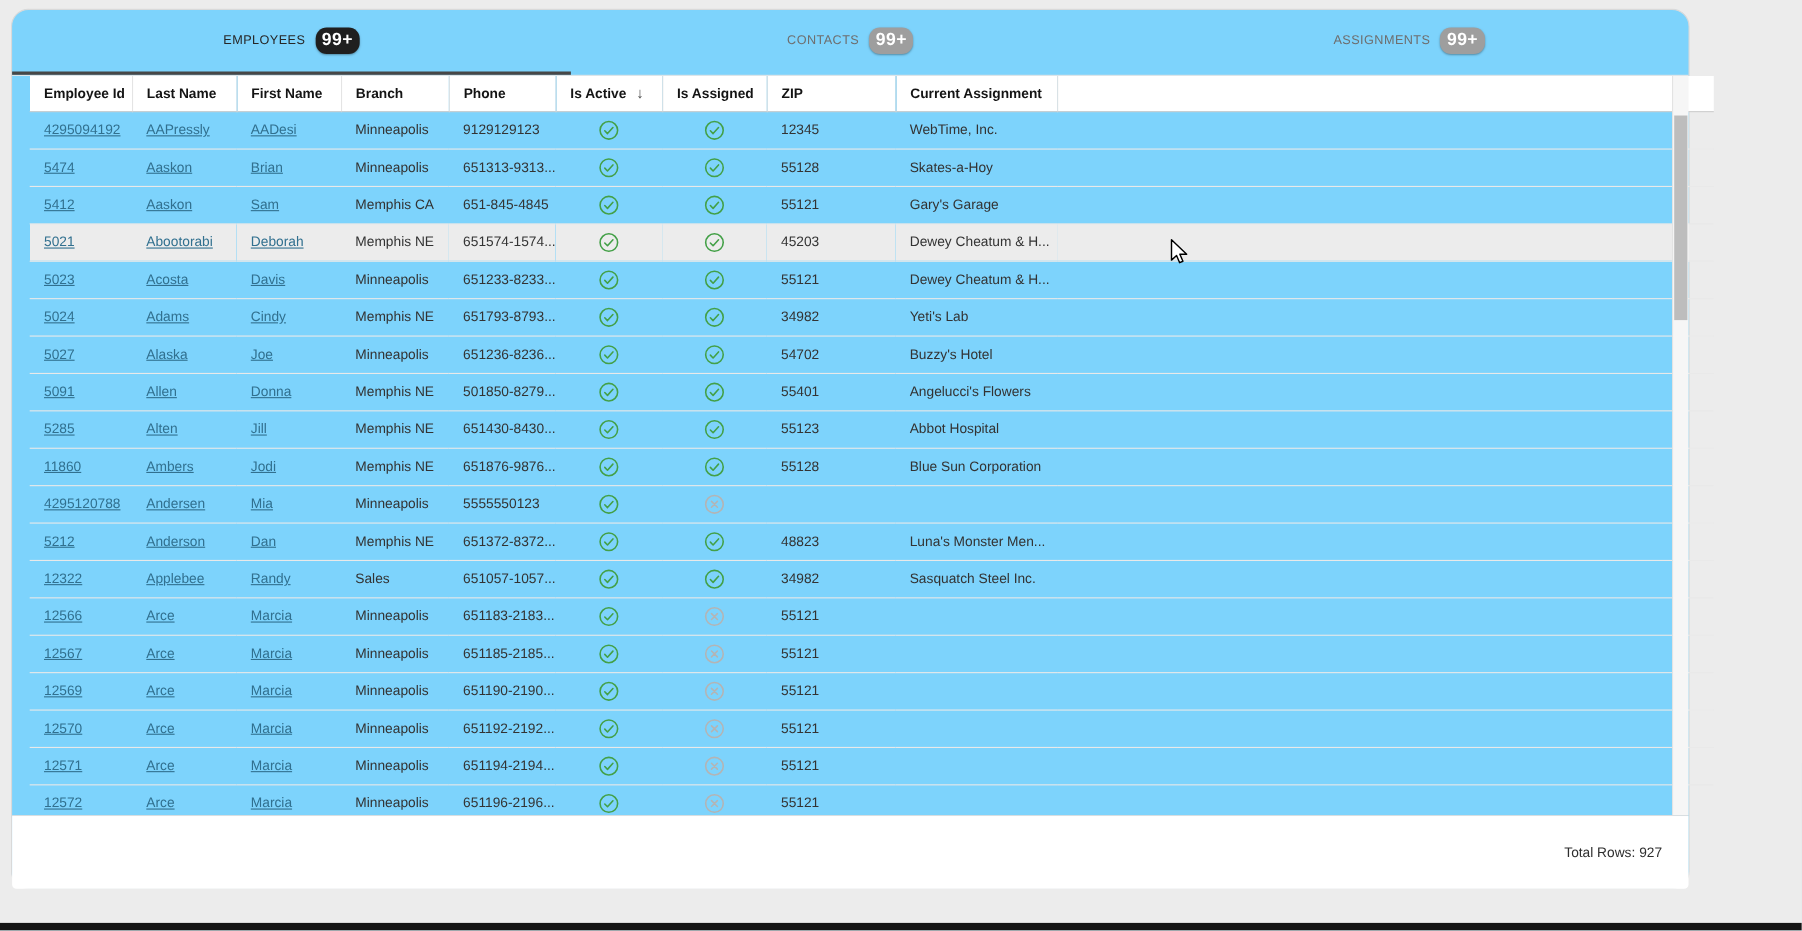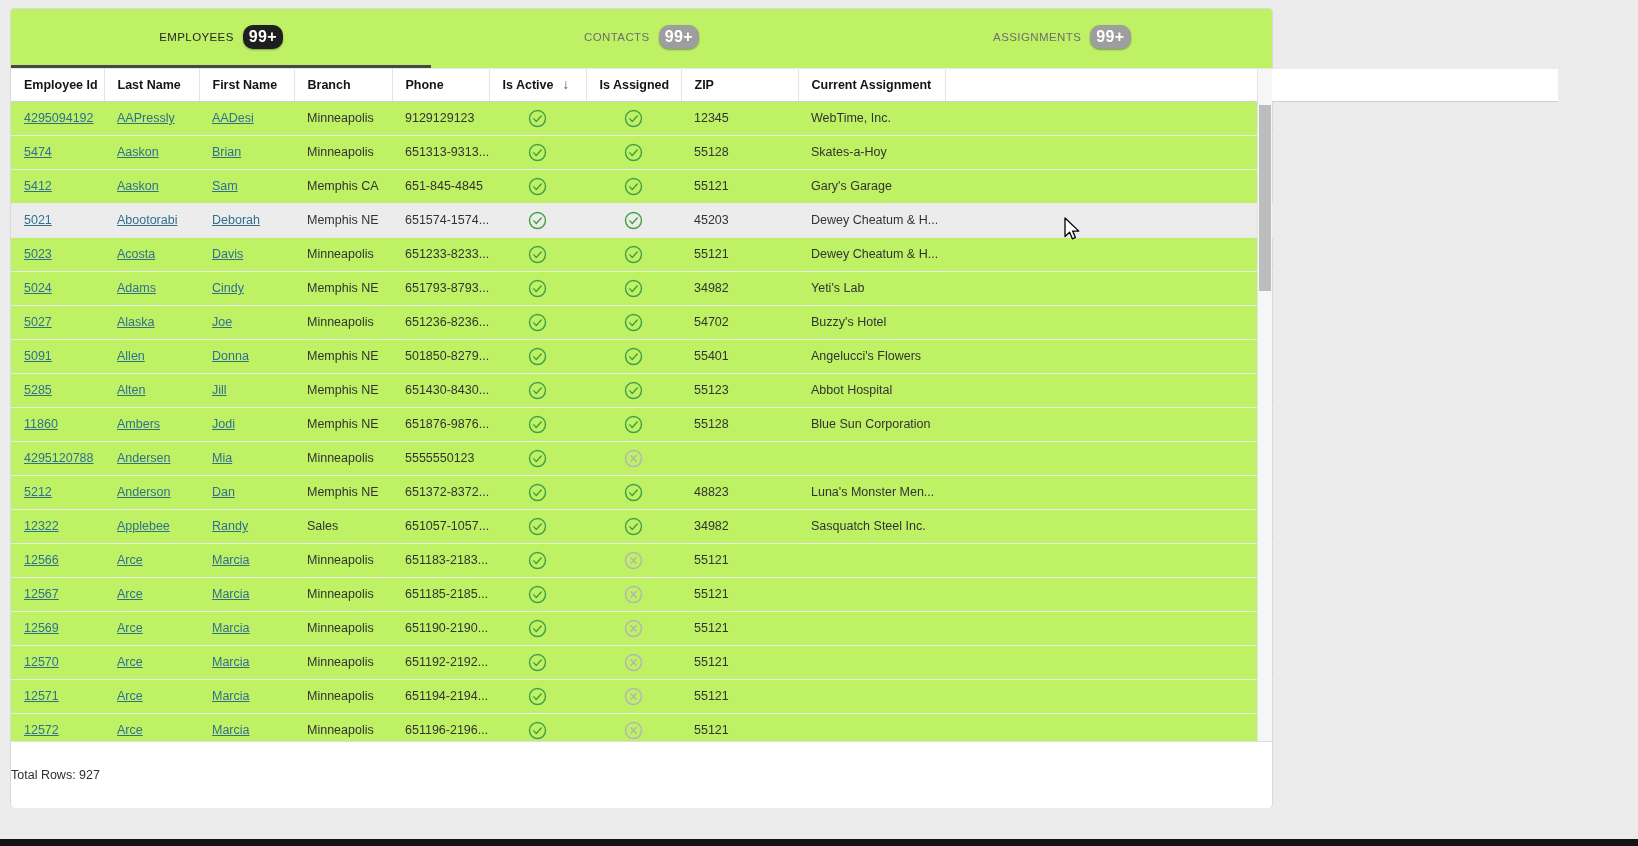"EMPLOYEES" .card { background: #bef264 -> #7dd3fc; border-radius: 4px -> 16px; width: 1263px -> 1526px }
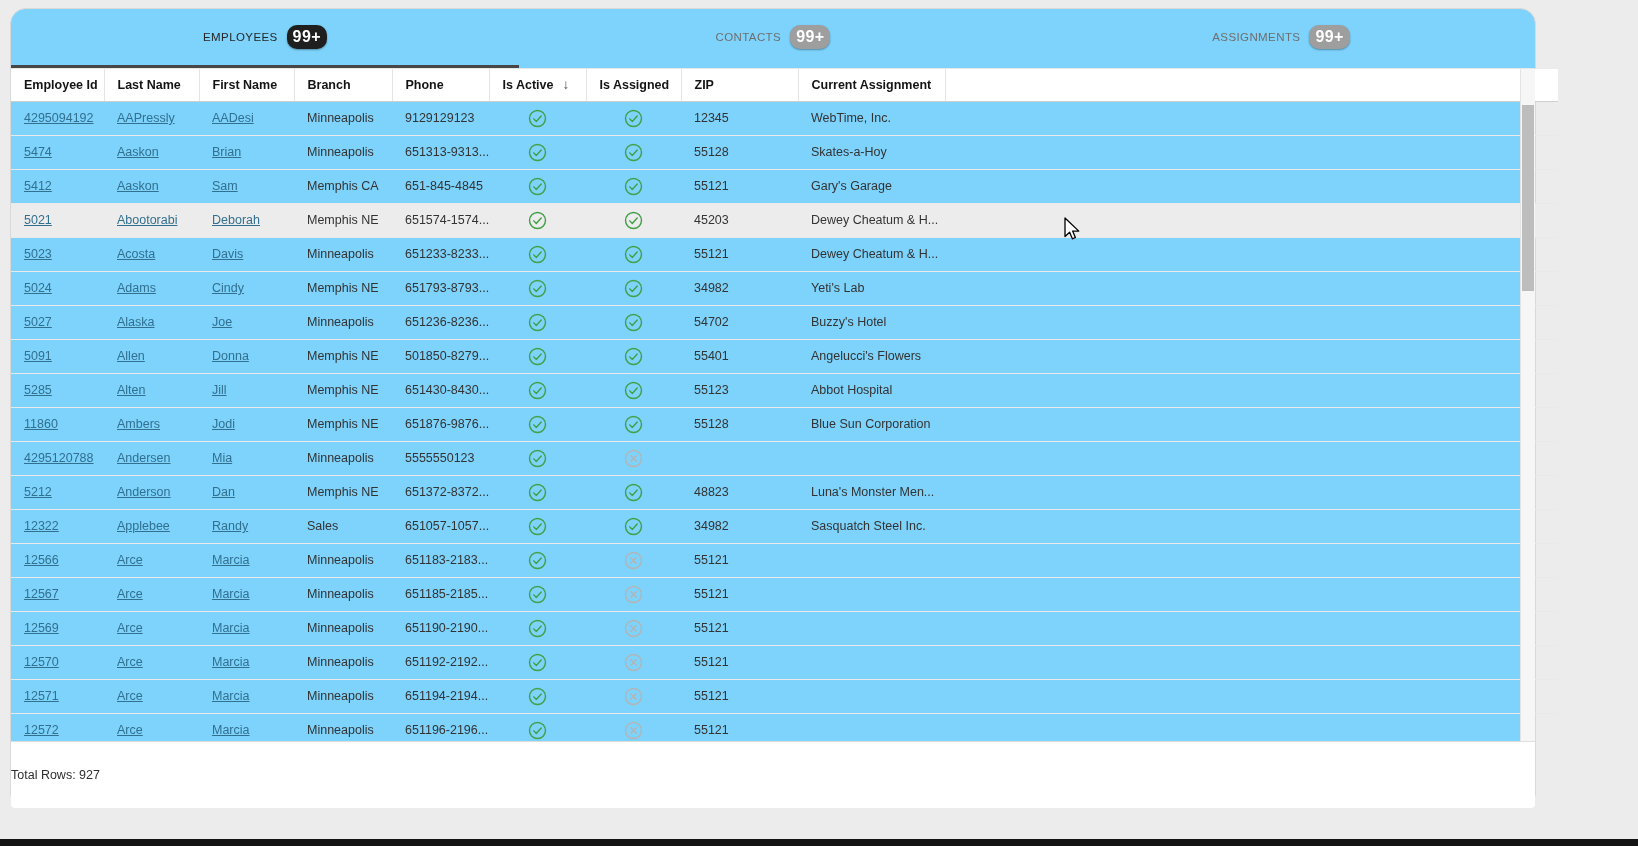"Employee Id" table { margin-left: none -> 16px }
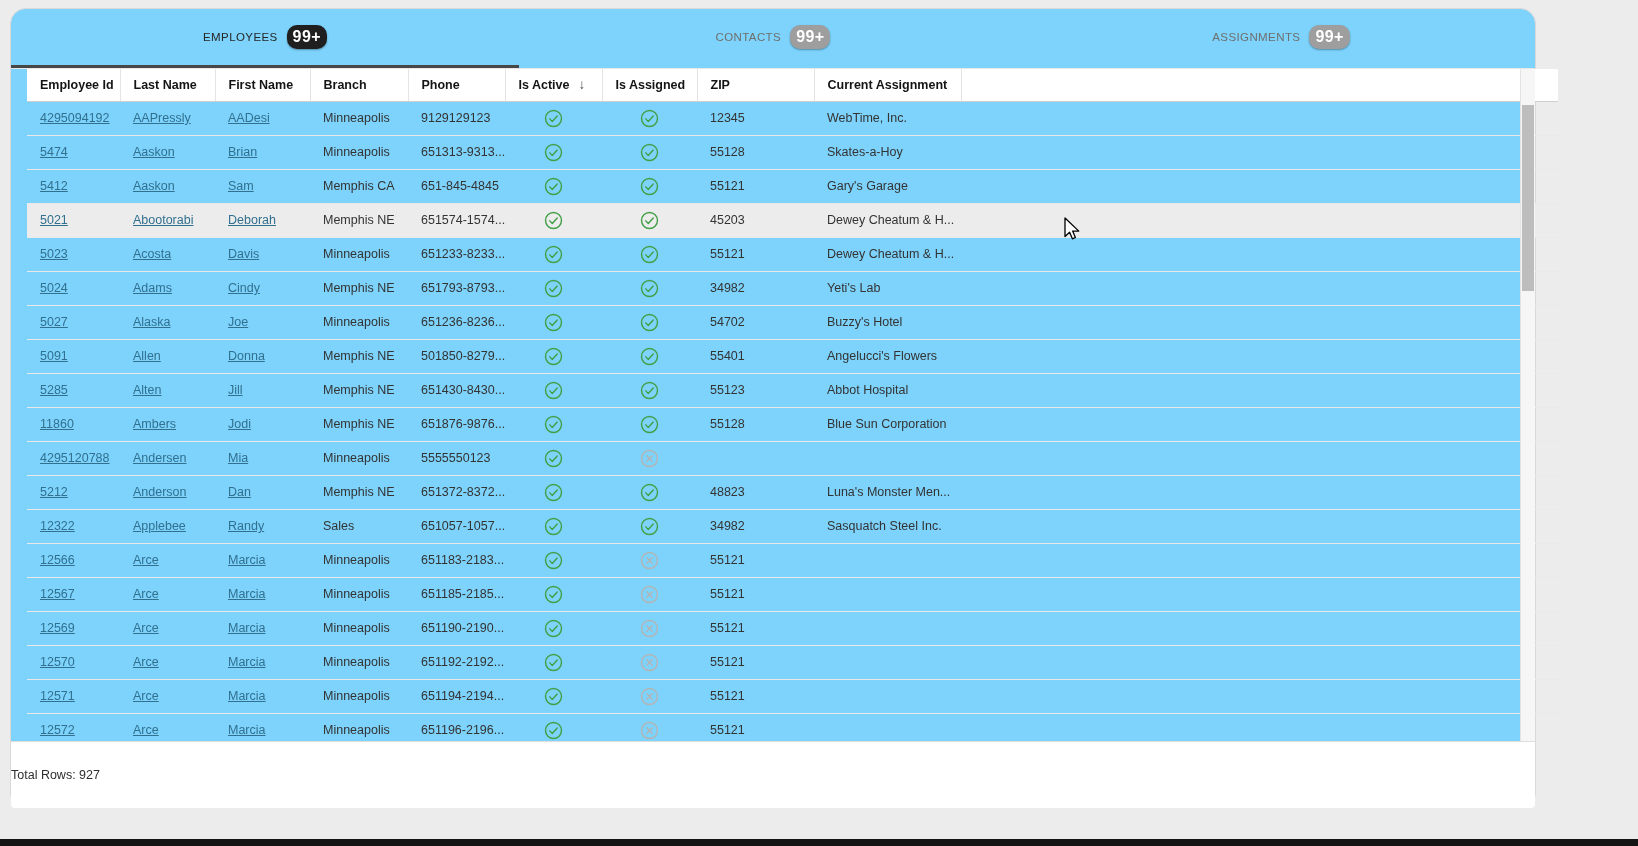"Total Rows: 927" .footer { justify-content: flex-start -> flex-end }
